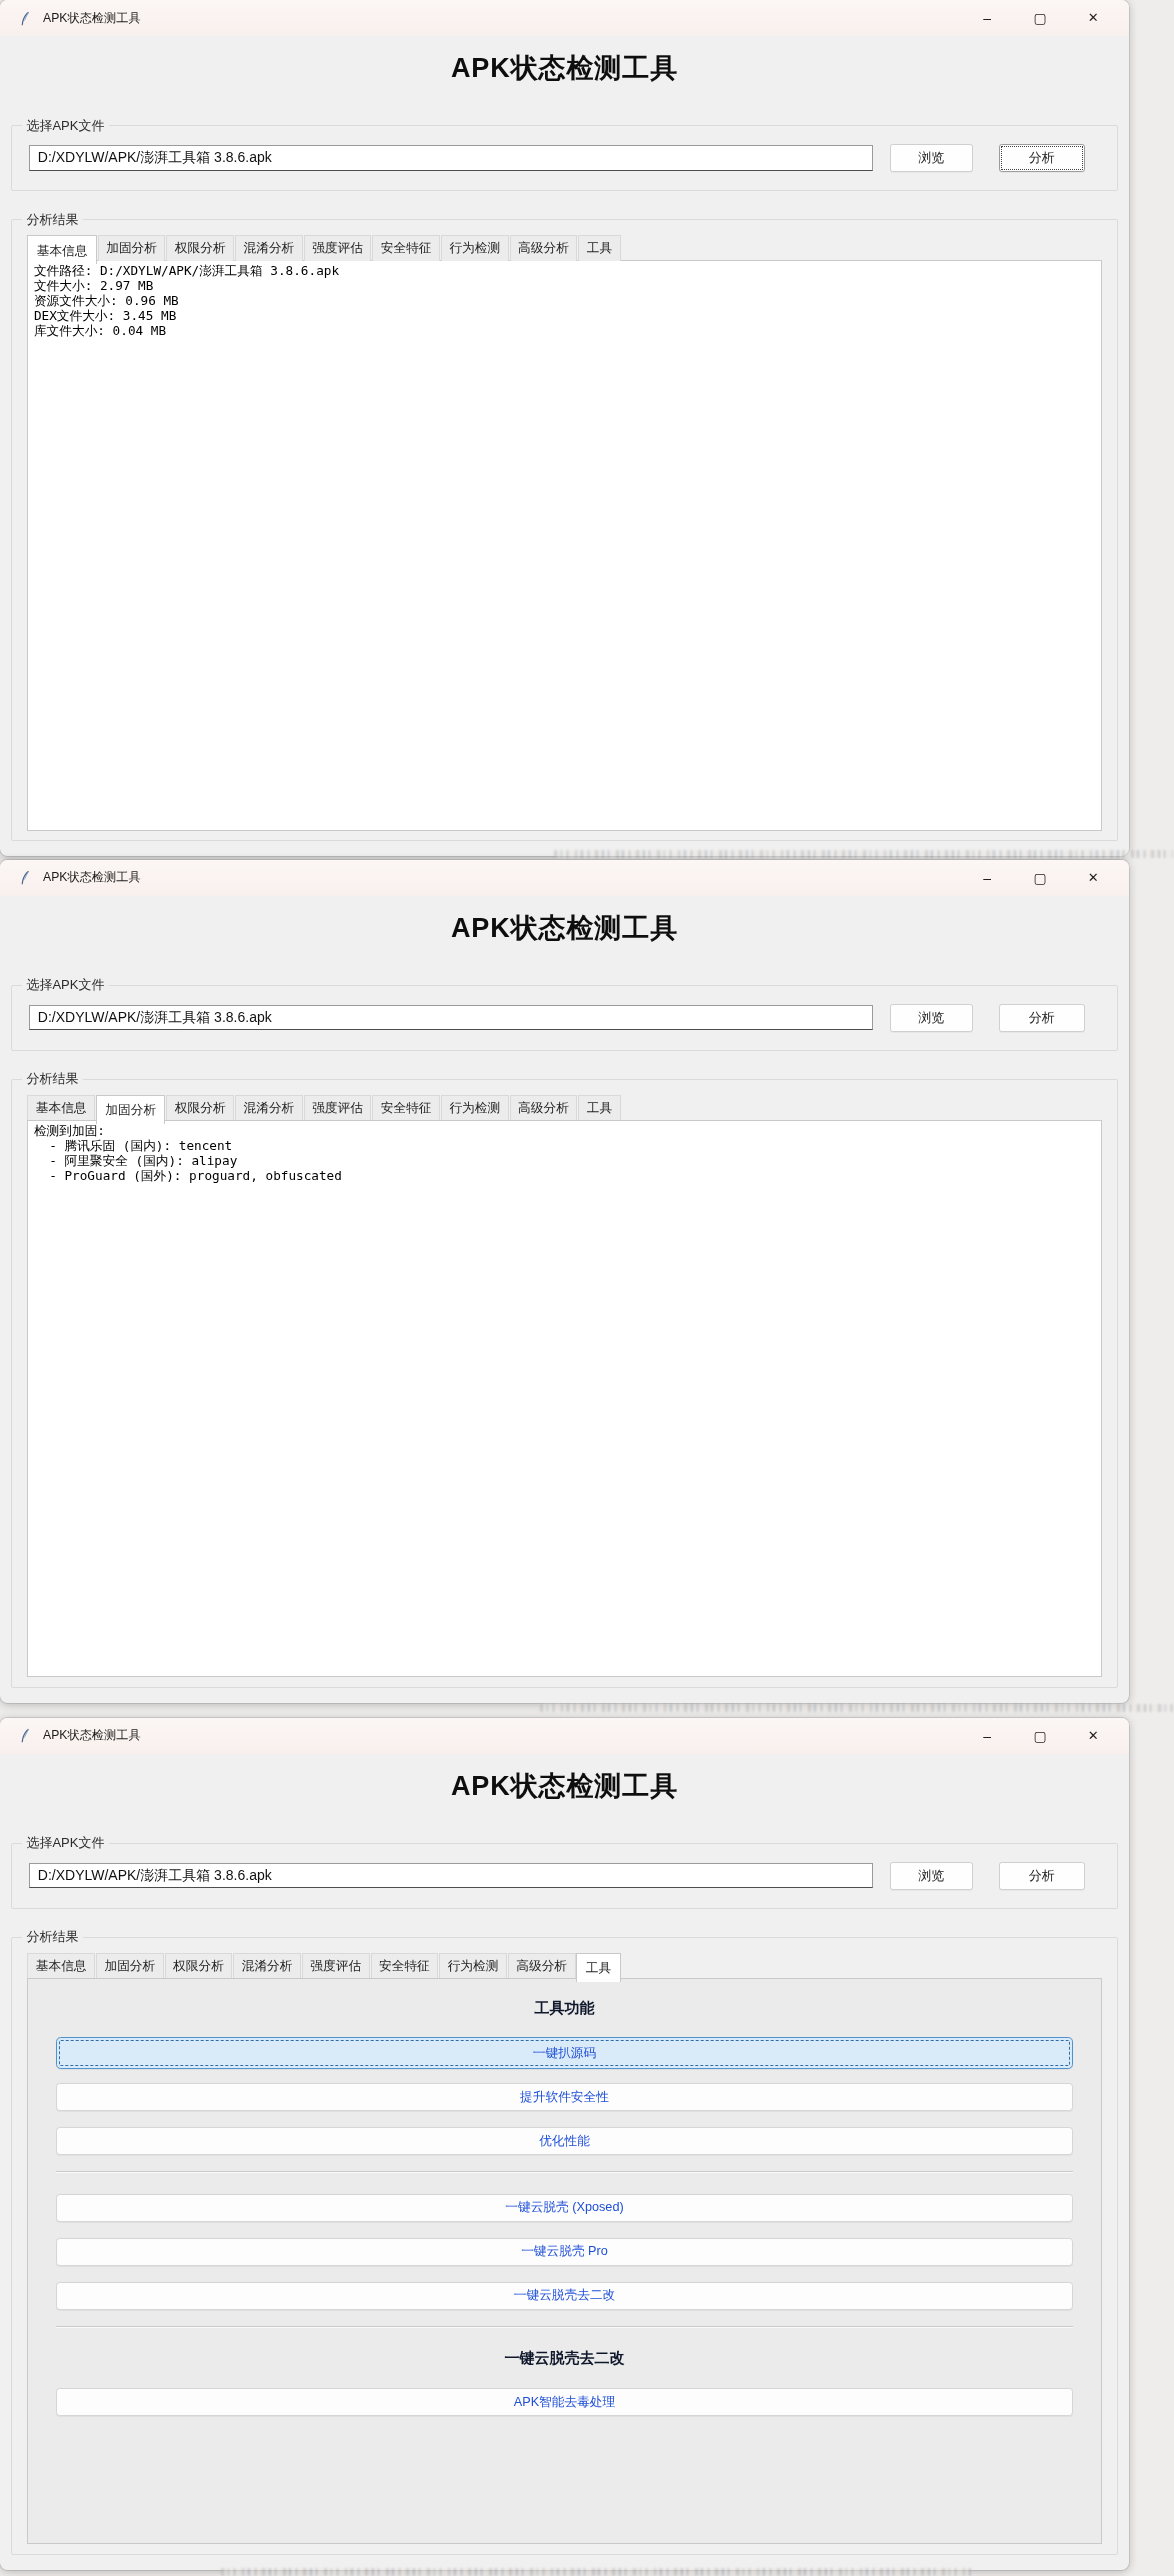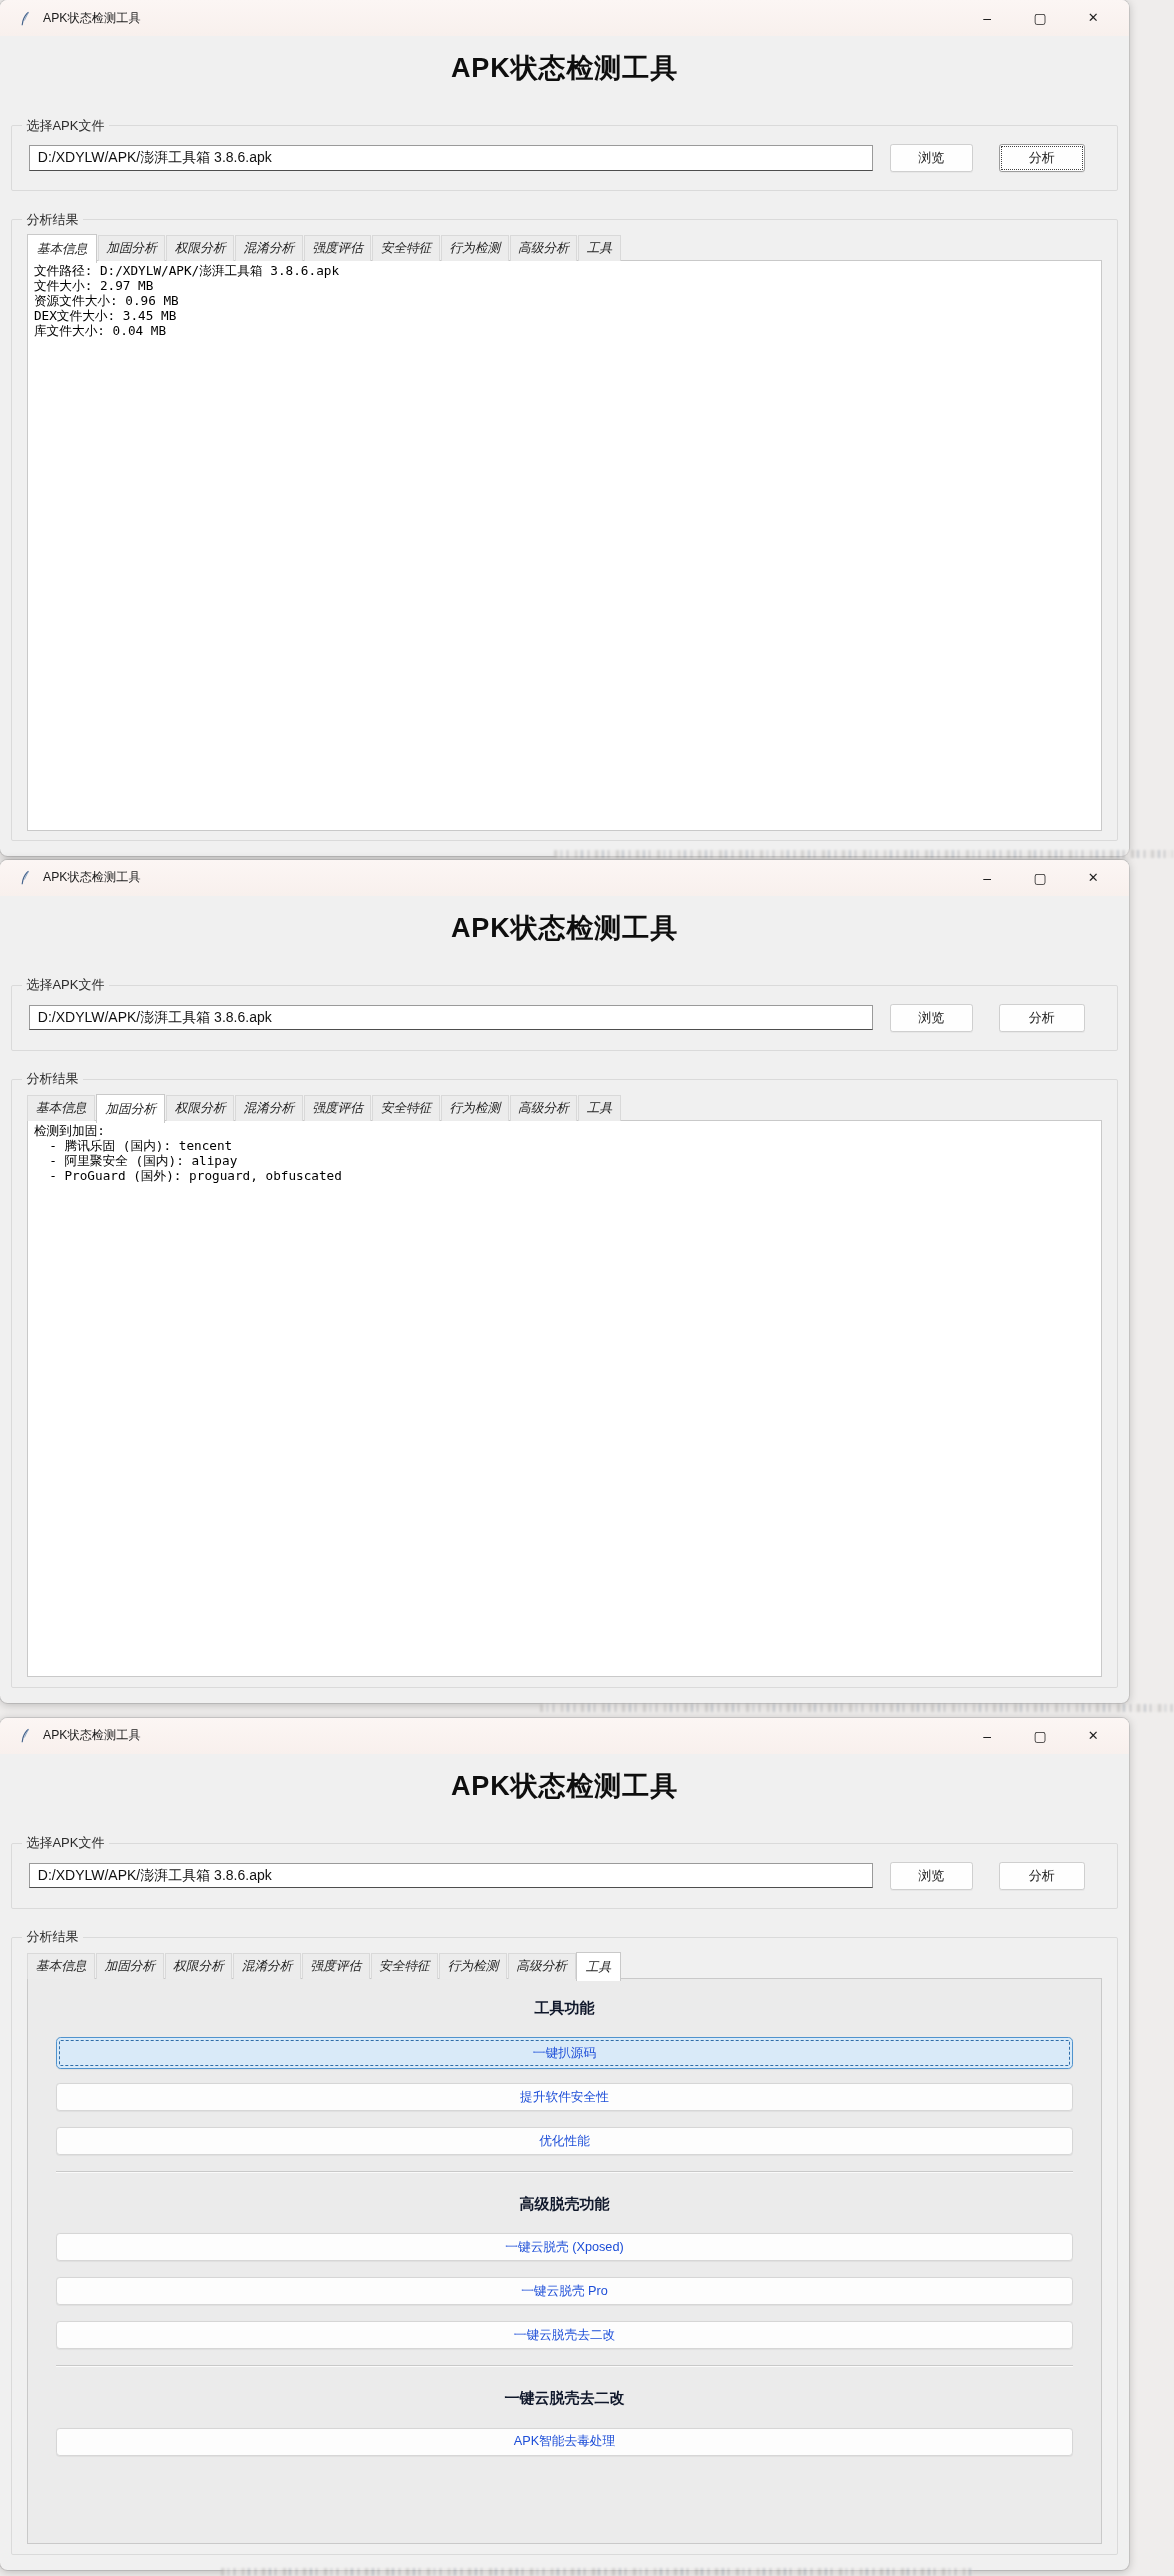"基本信息" .tabs { align-items: center -> flex-start; font-style: italic -> none }
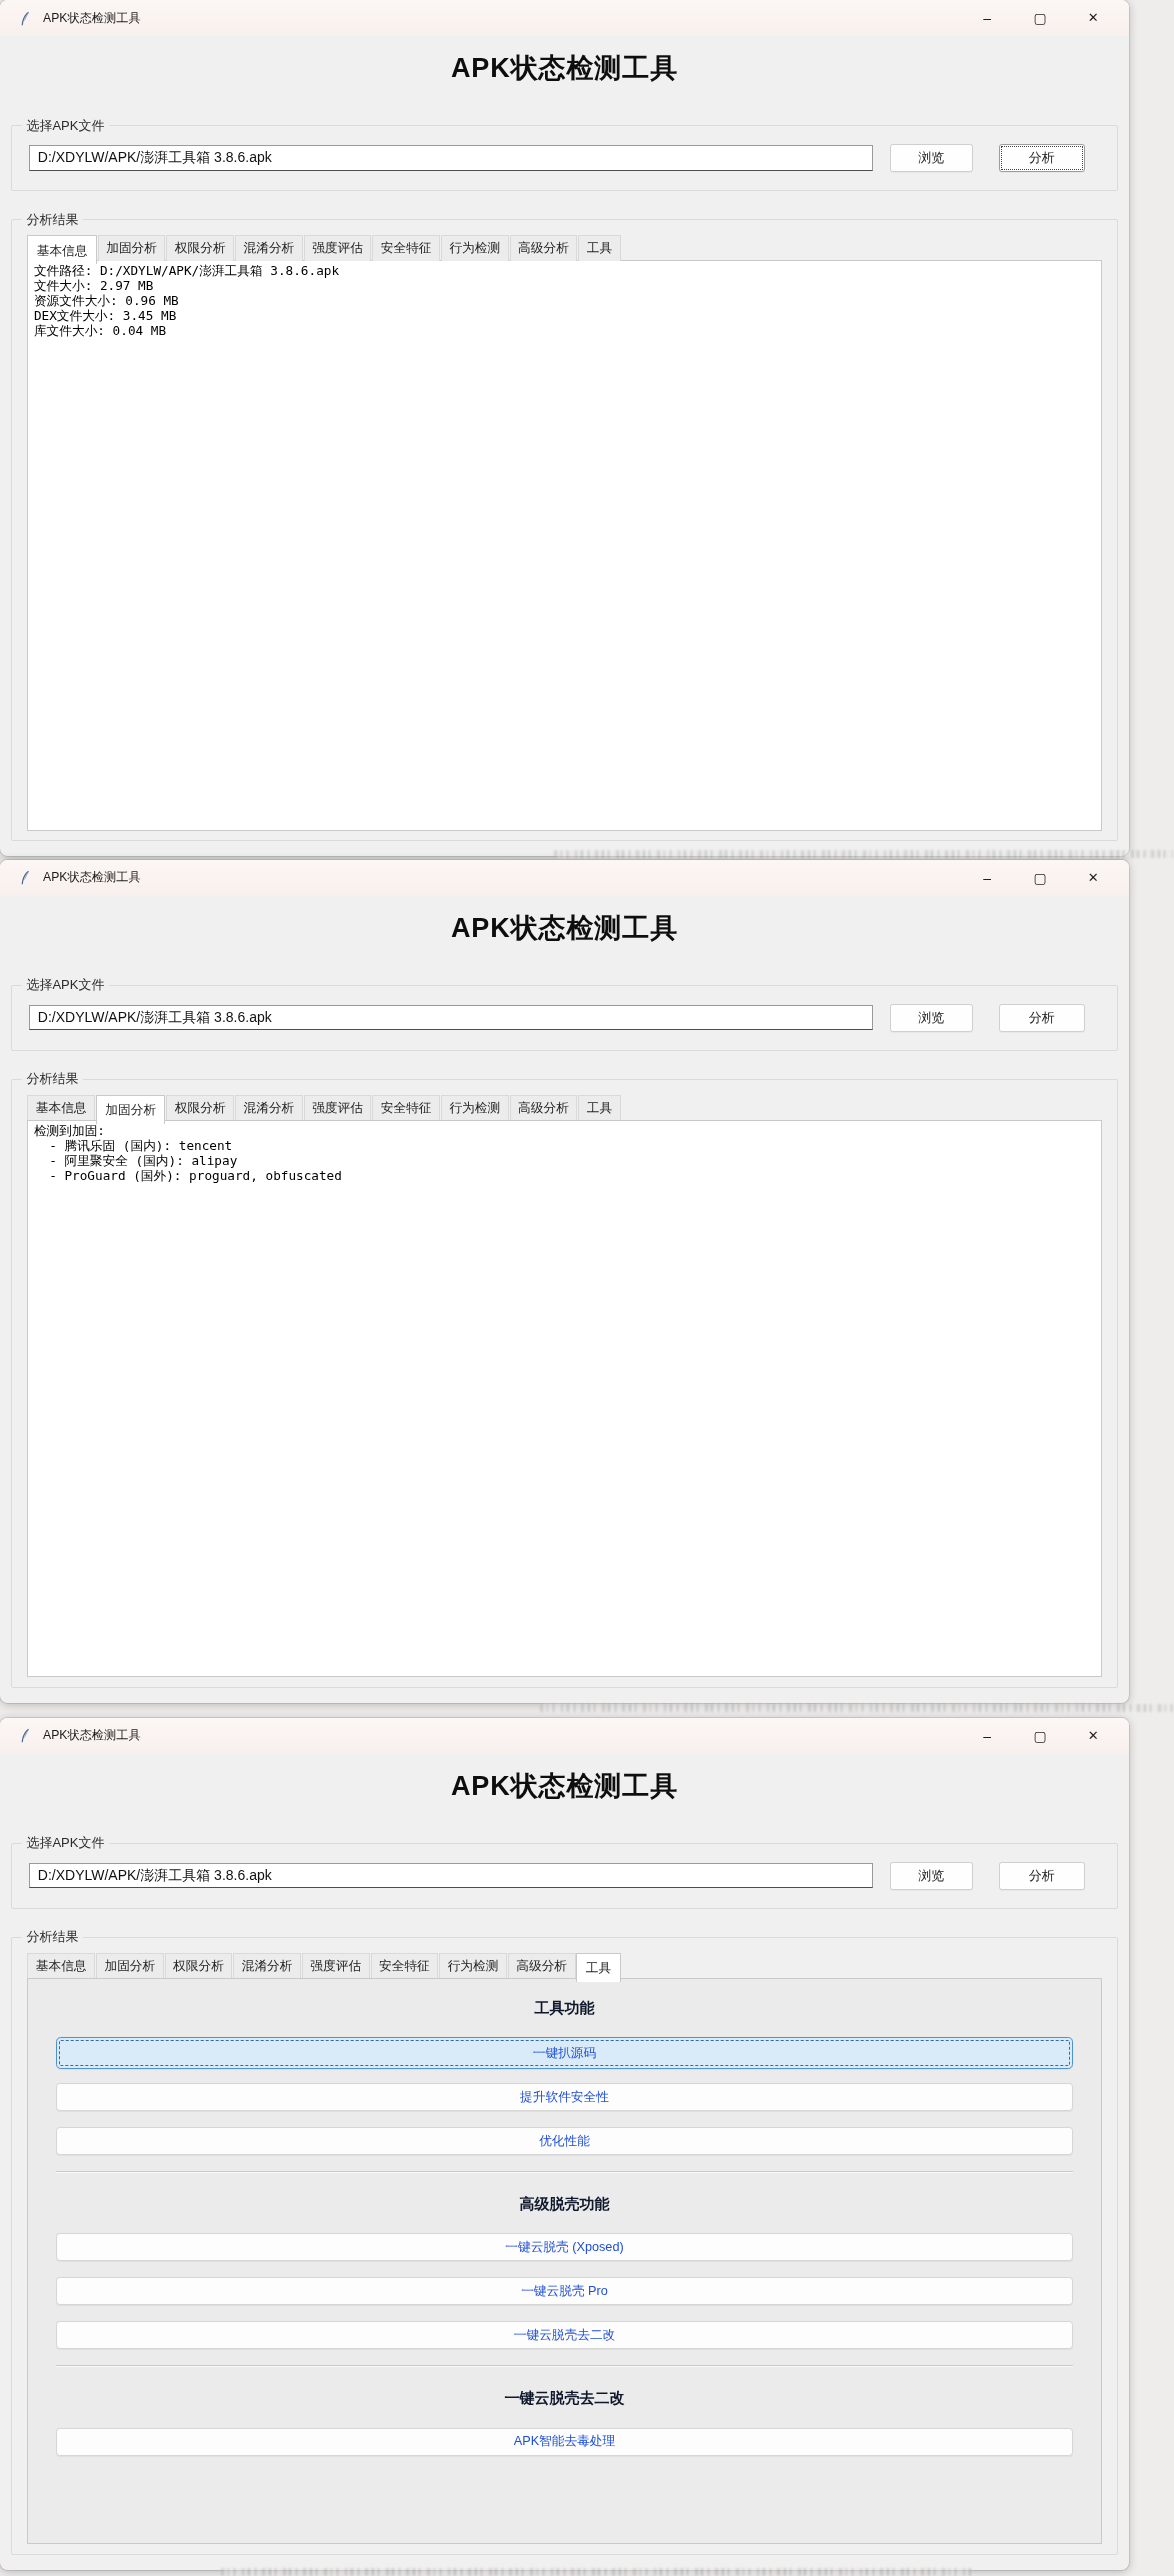"高级脱壳功能" div.section-heading { html: <div>高级脱壳功能</div> -> none }
